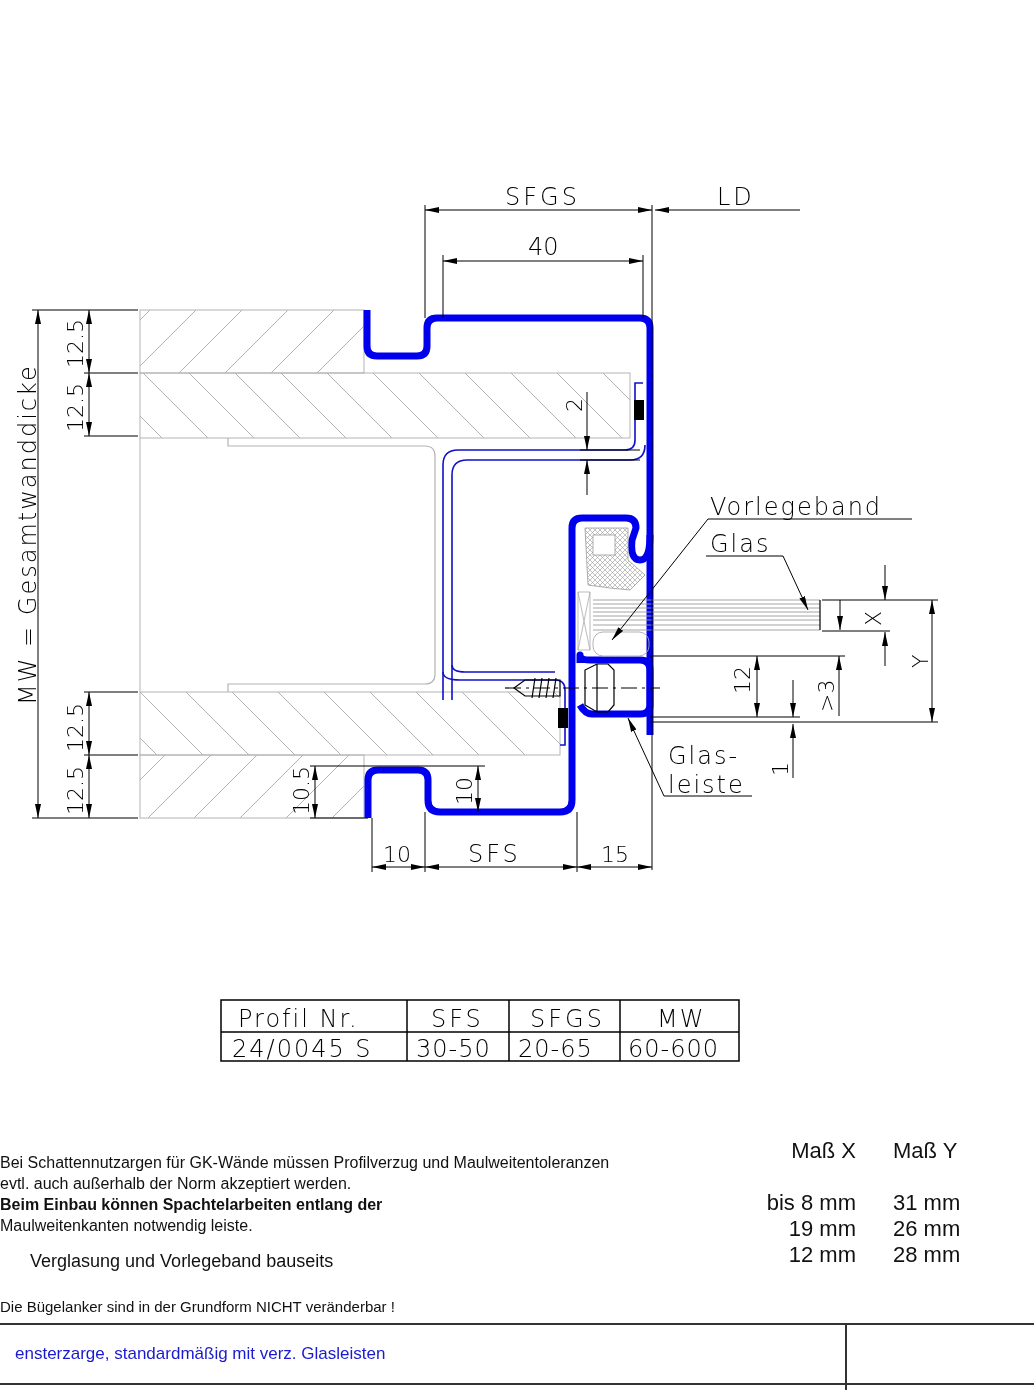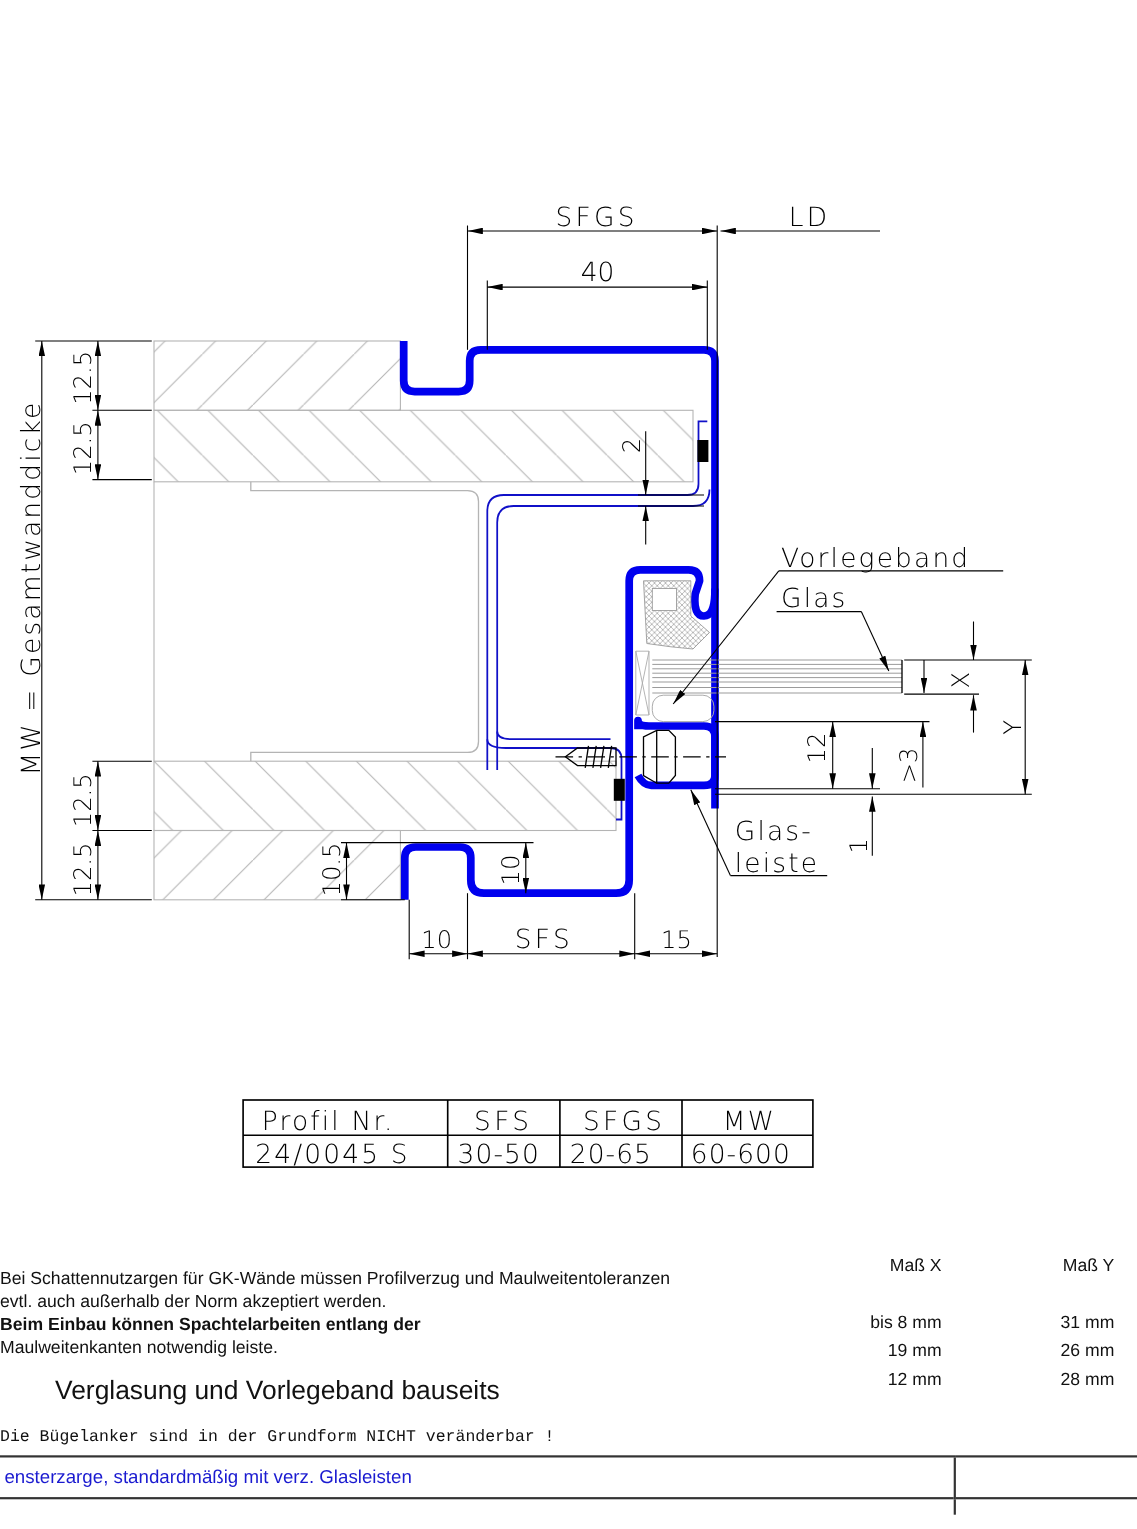"Maß X" .mass { font-size: 16px -> 22px }
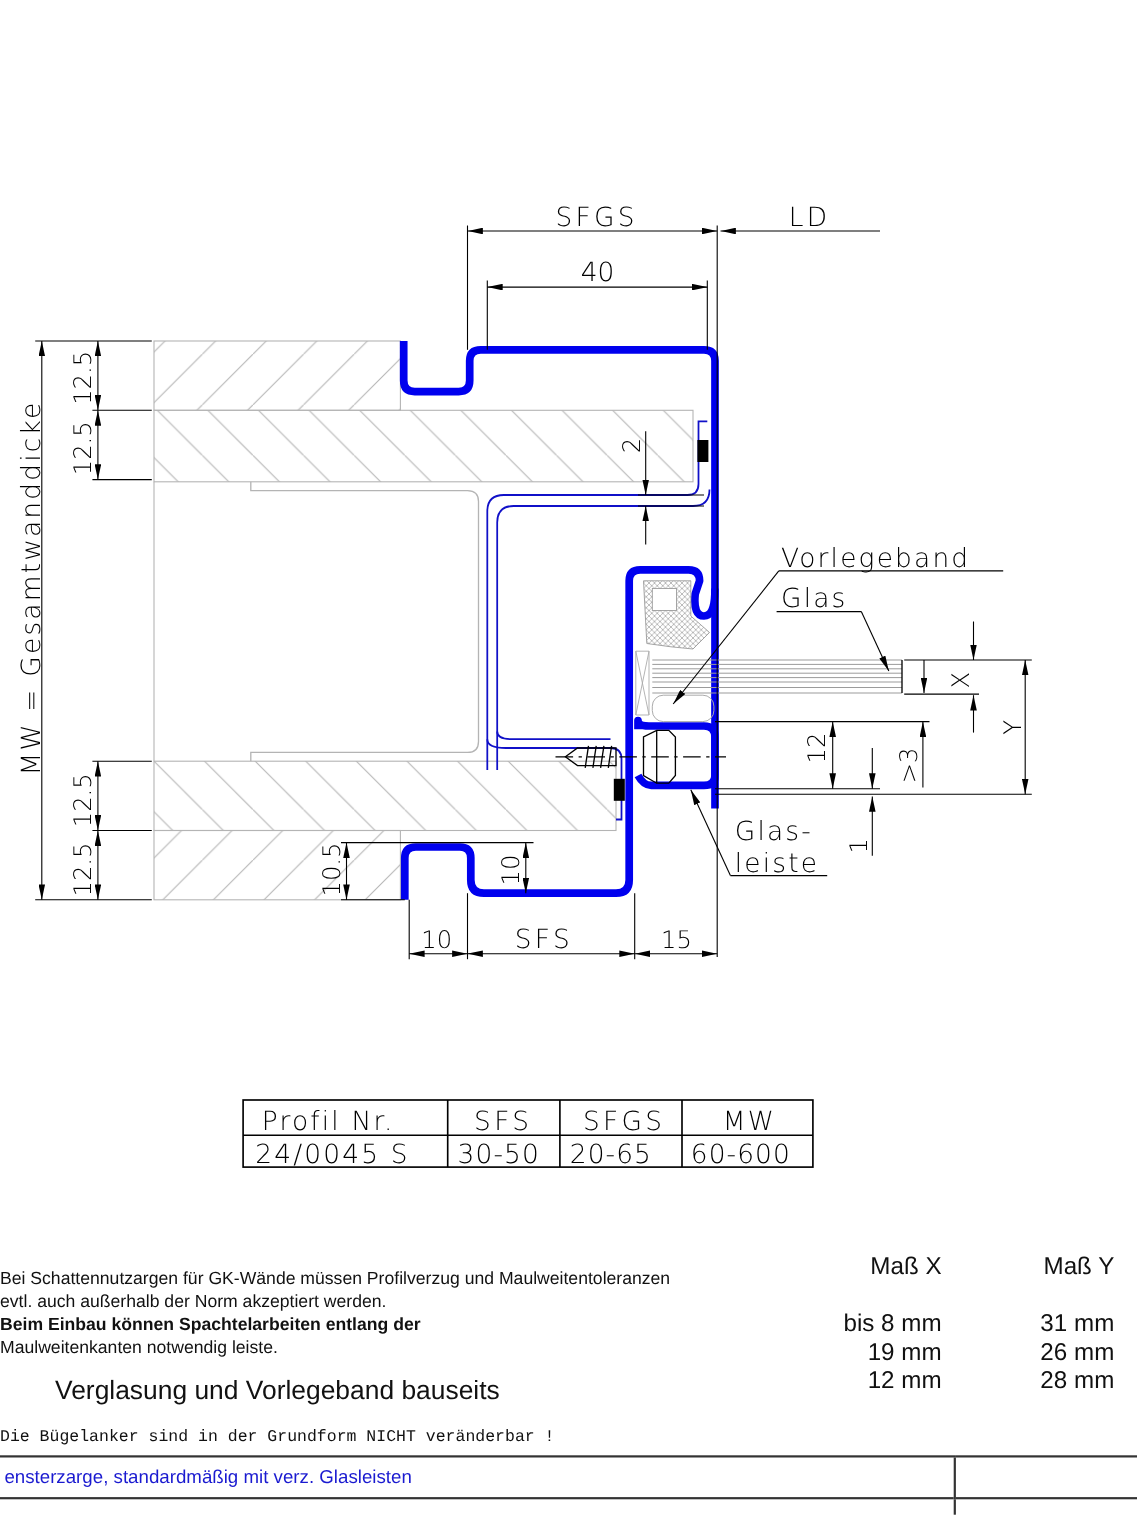"Maß Y" .mass-y { text-align: right -> left }
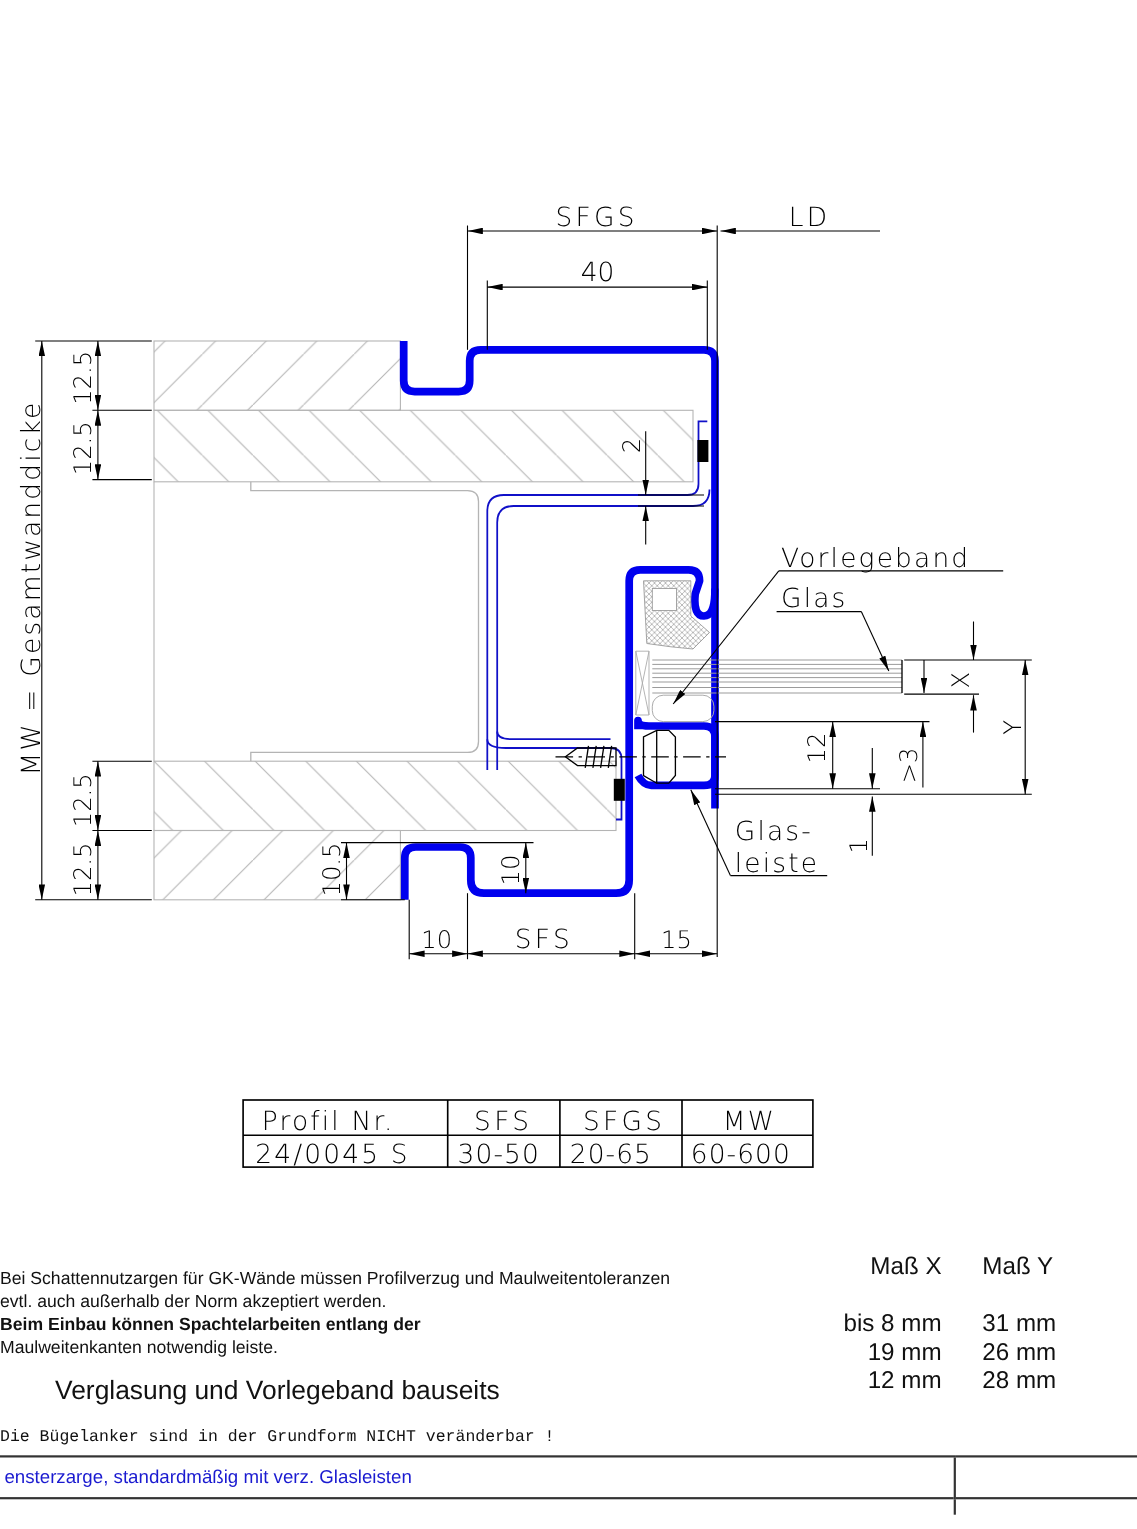"Verglasung und Vorlegeband bauseits" .note-big { font-size: 24px -> 18px; left: 50px -> 30px }
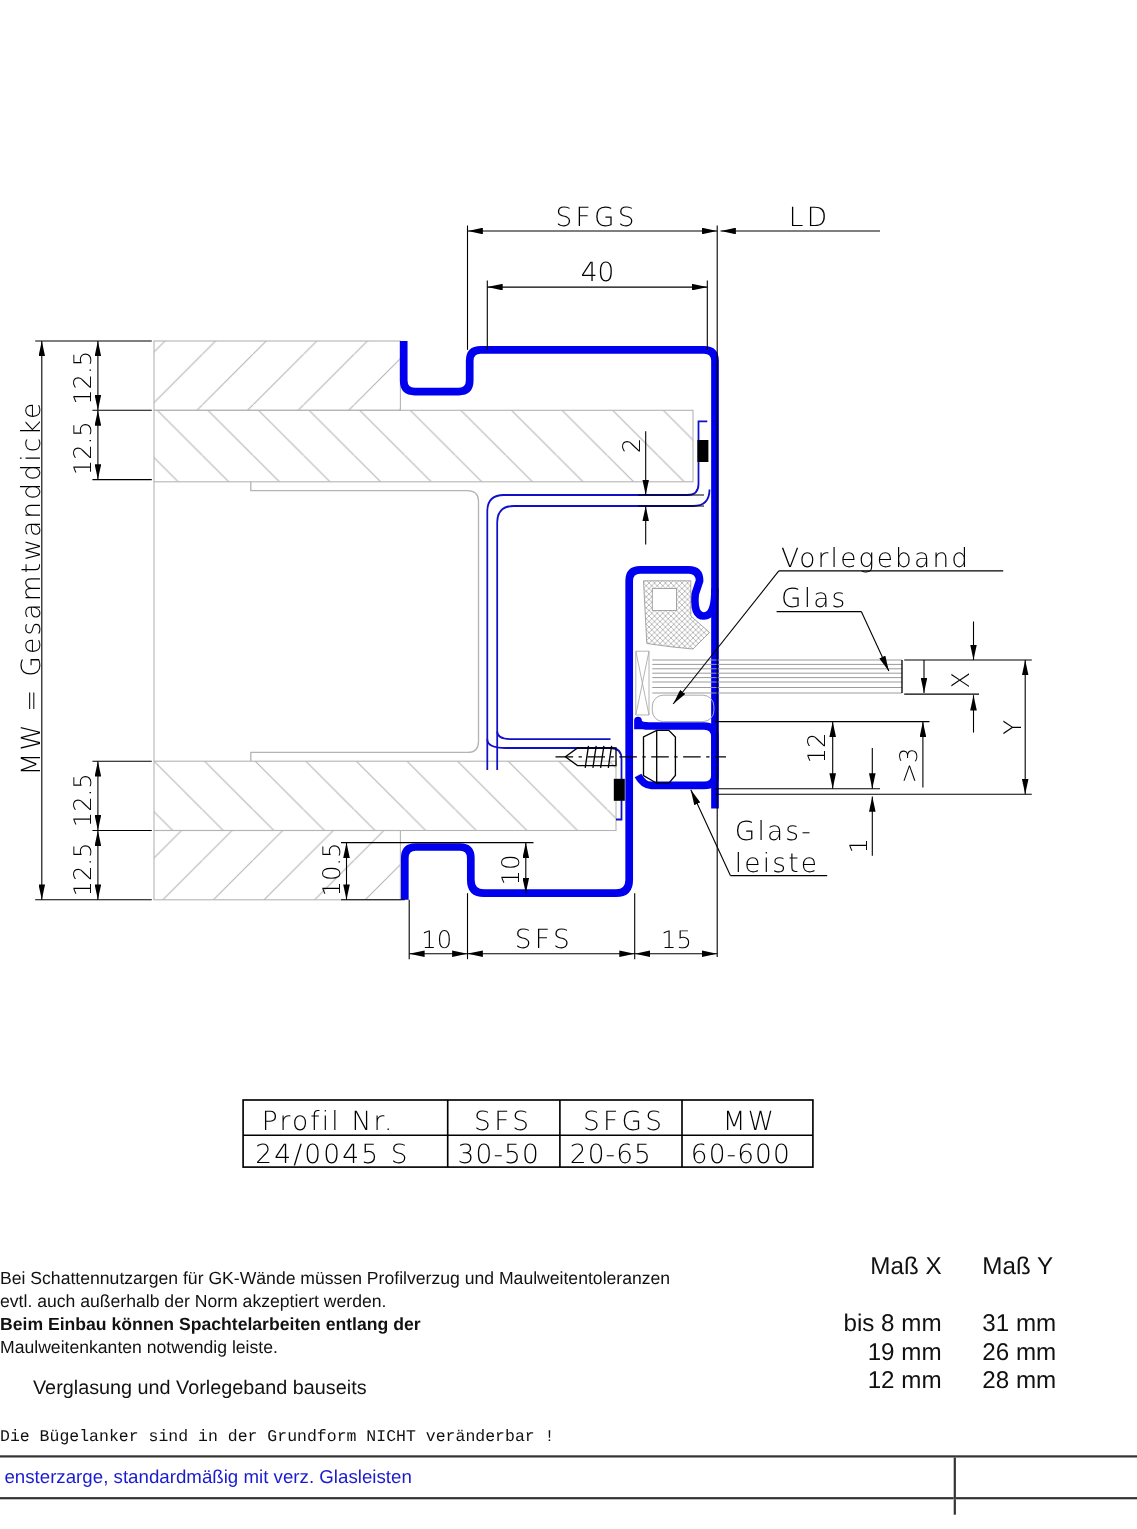"Die Bügelanker sind in der" .warn { font-family: Liberation Mono, monospace -> none }
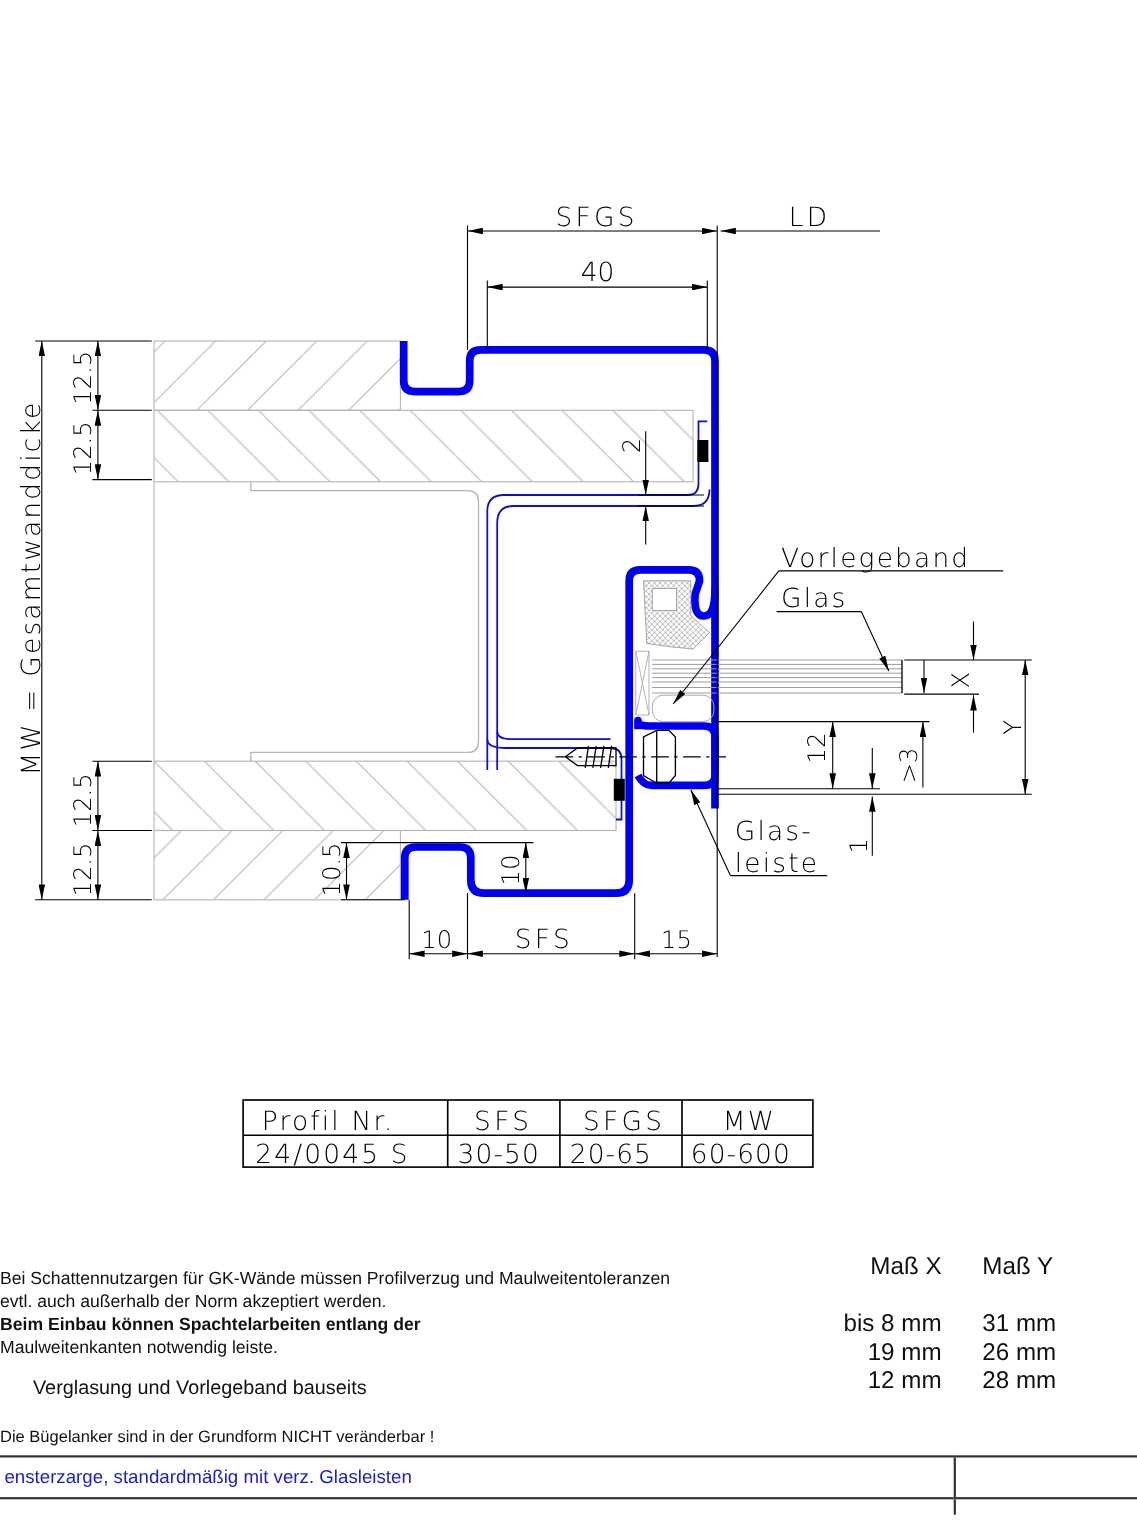"ensterzarge, standardmäßig mit verz." .bottom-table td { padding: 4px -> 15px }
